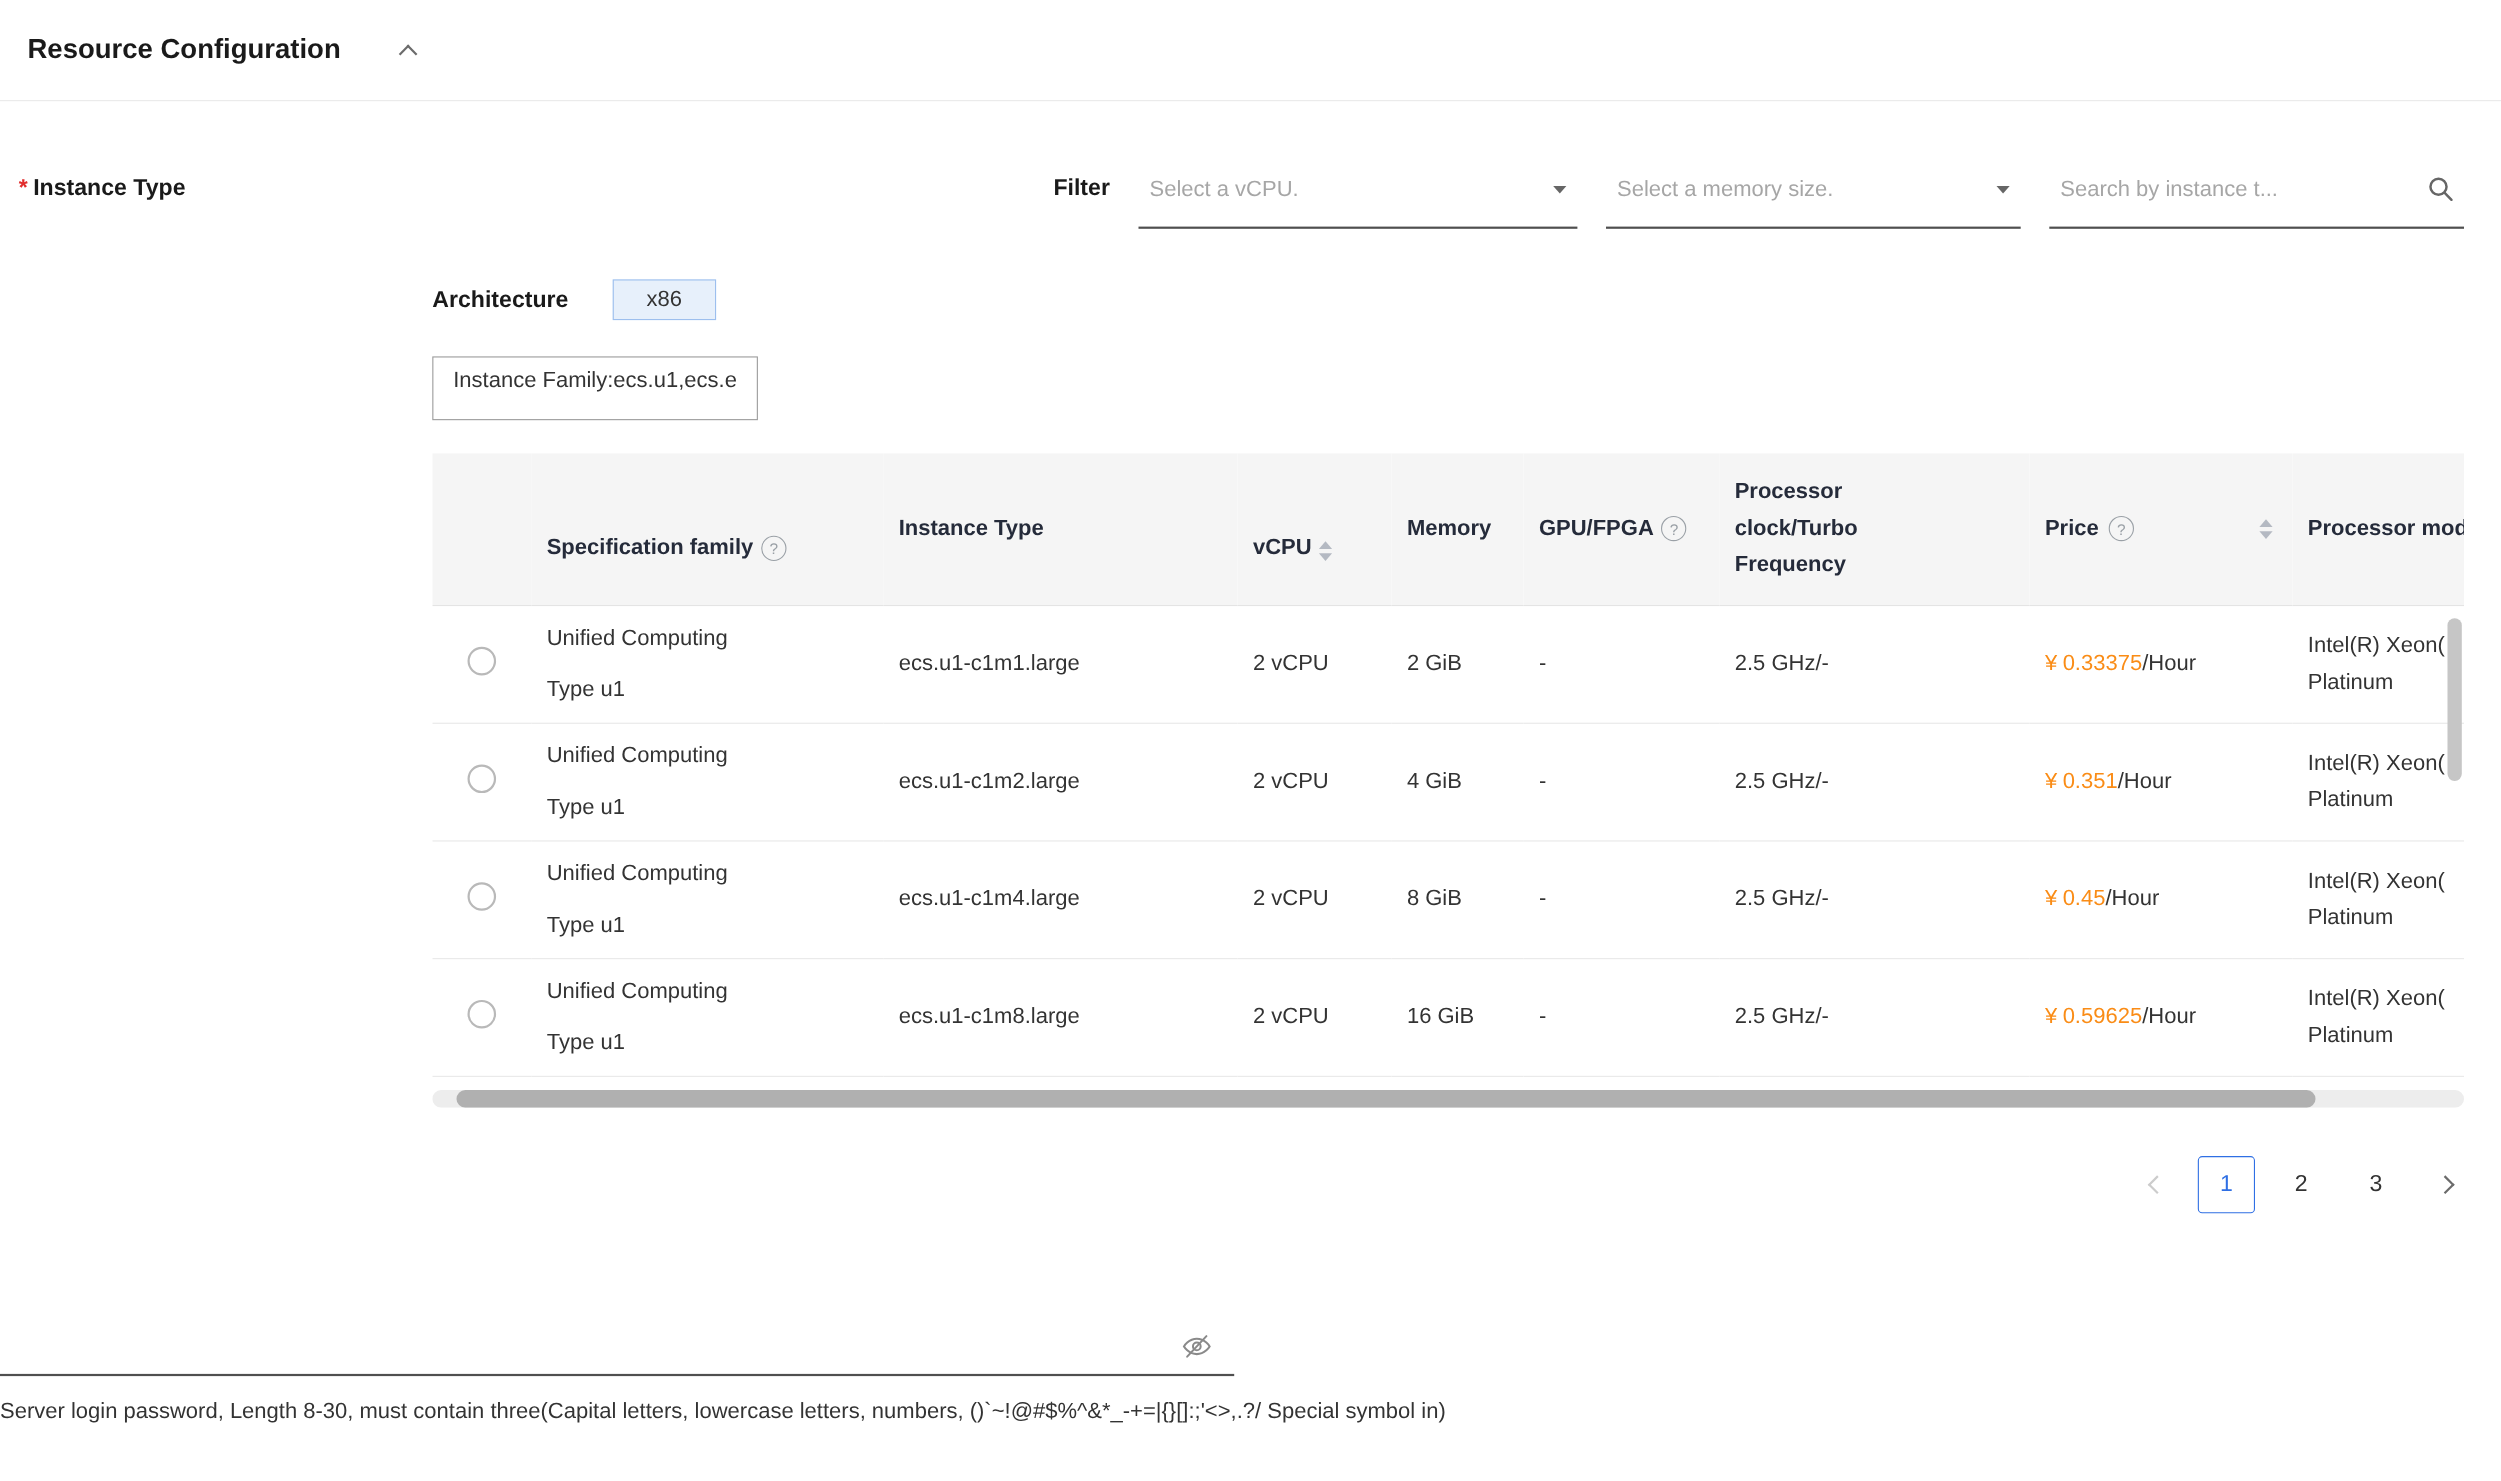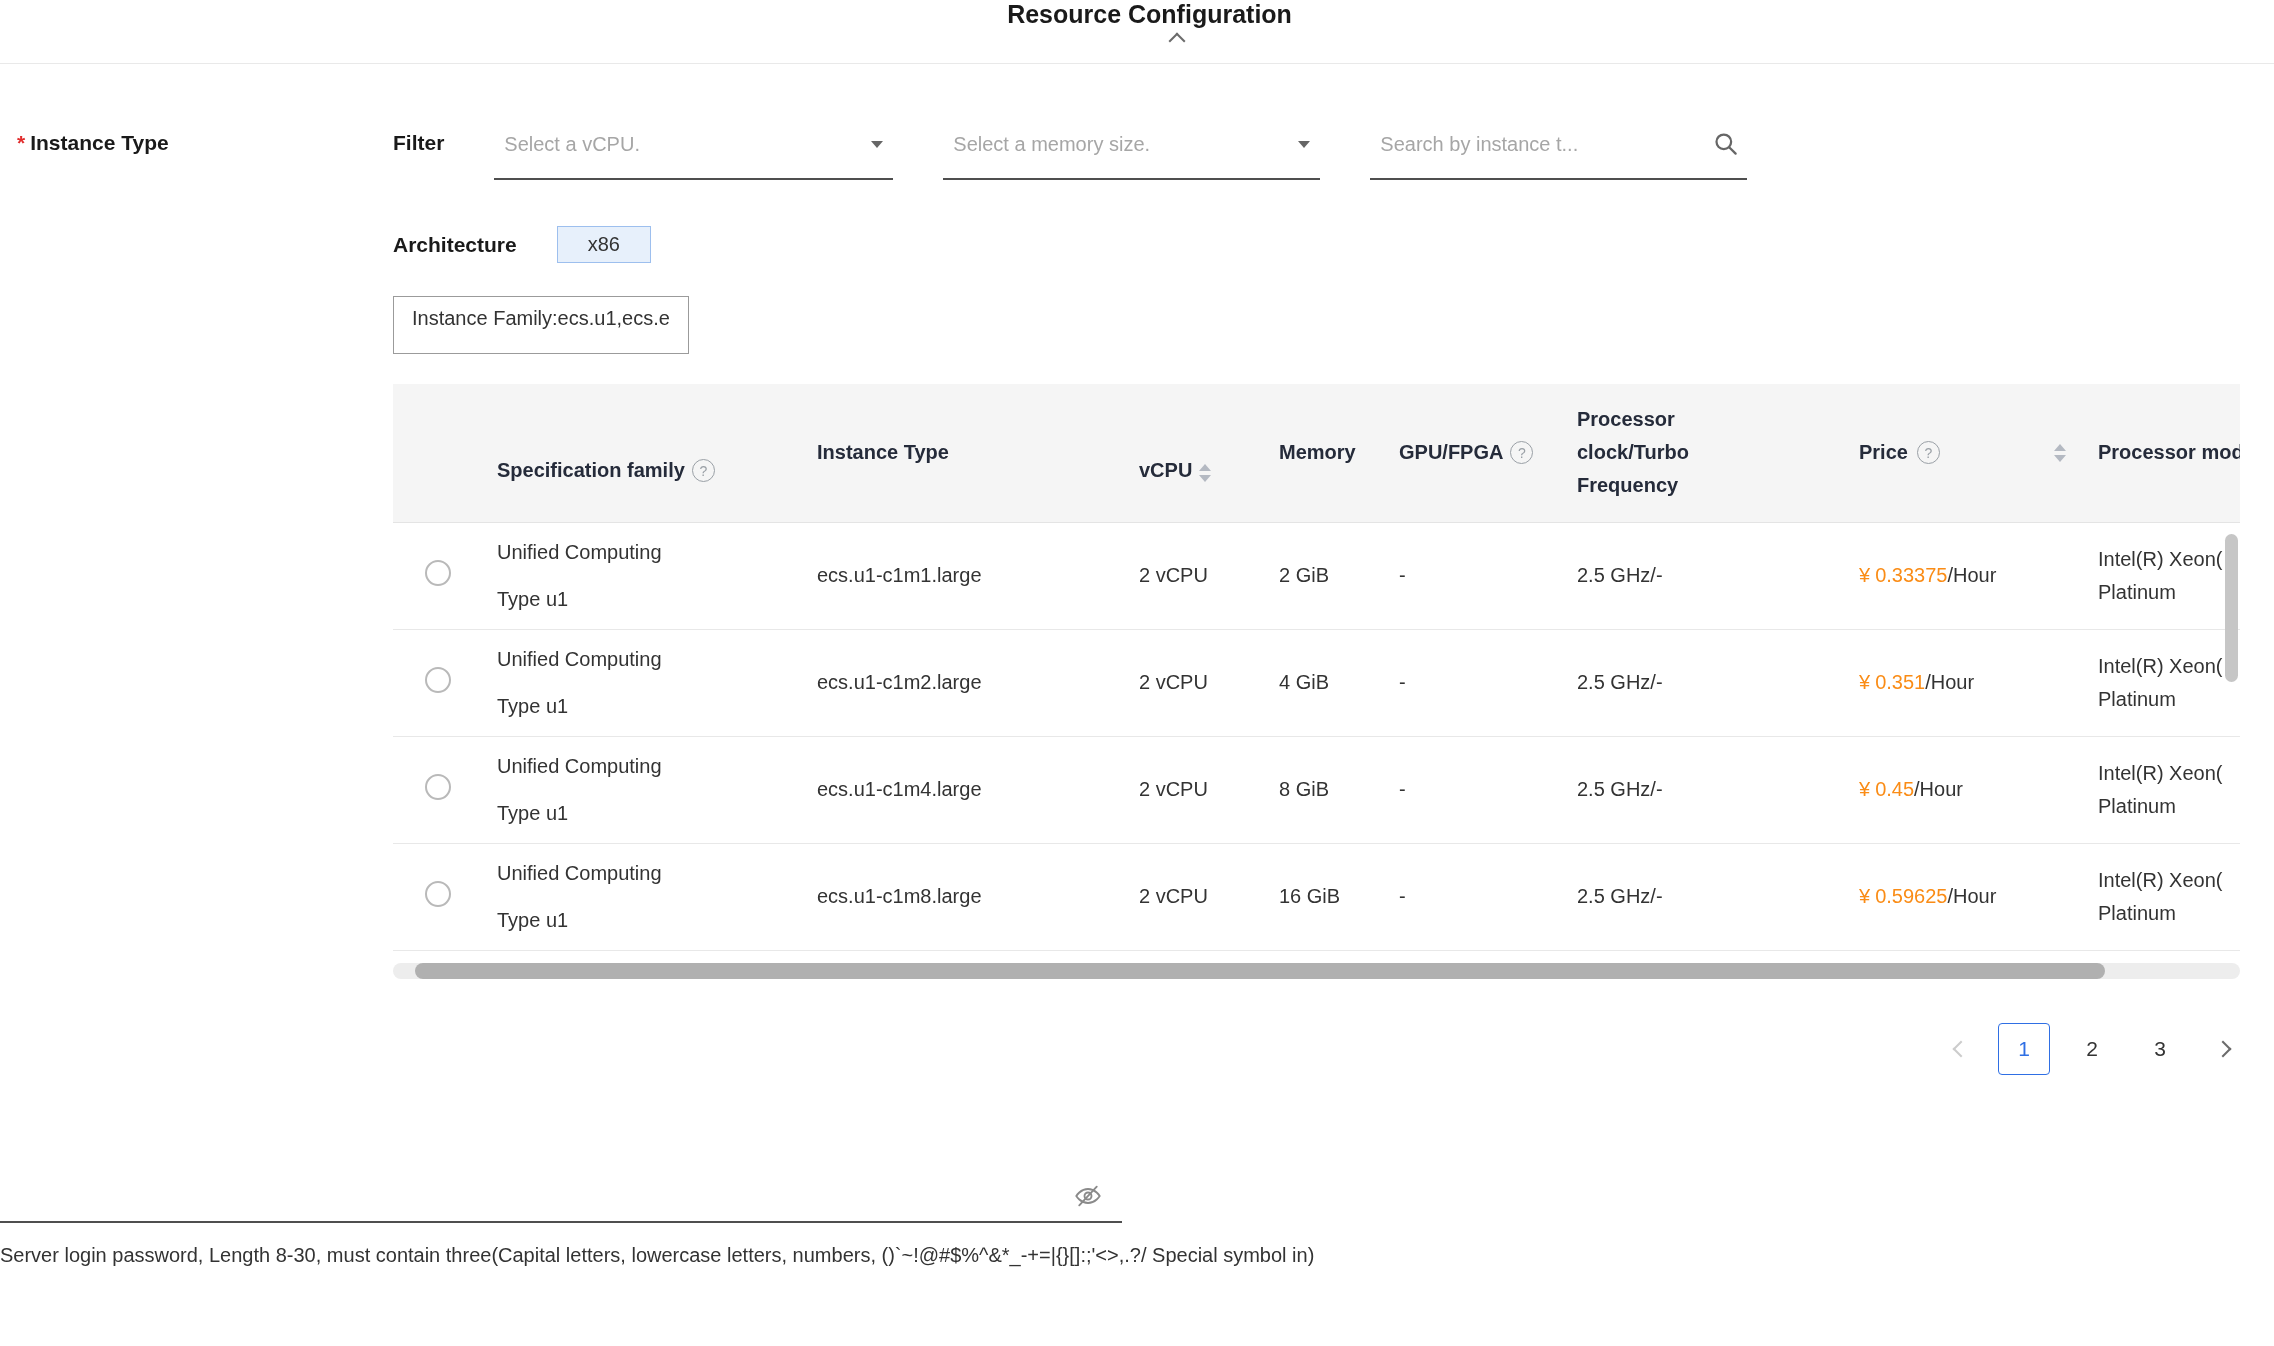"Resource Configuration" .page-header { flex-direction: column -> none; height: 64px -> 92px }
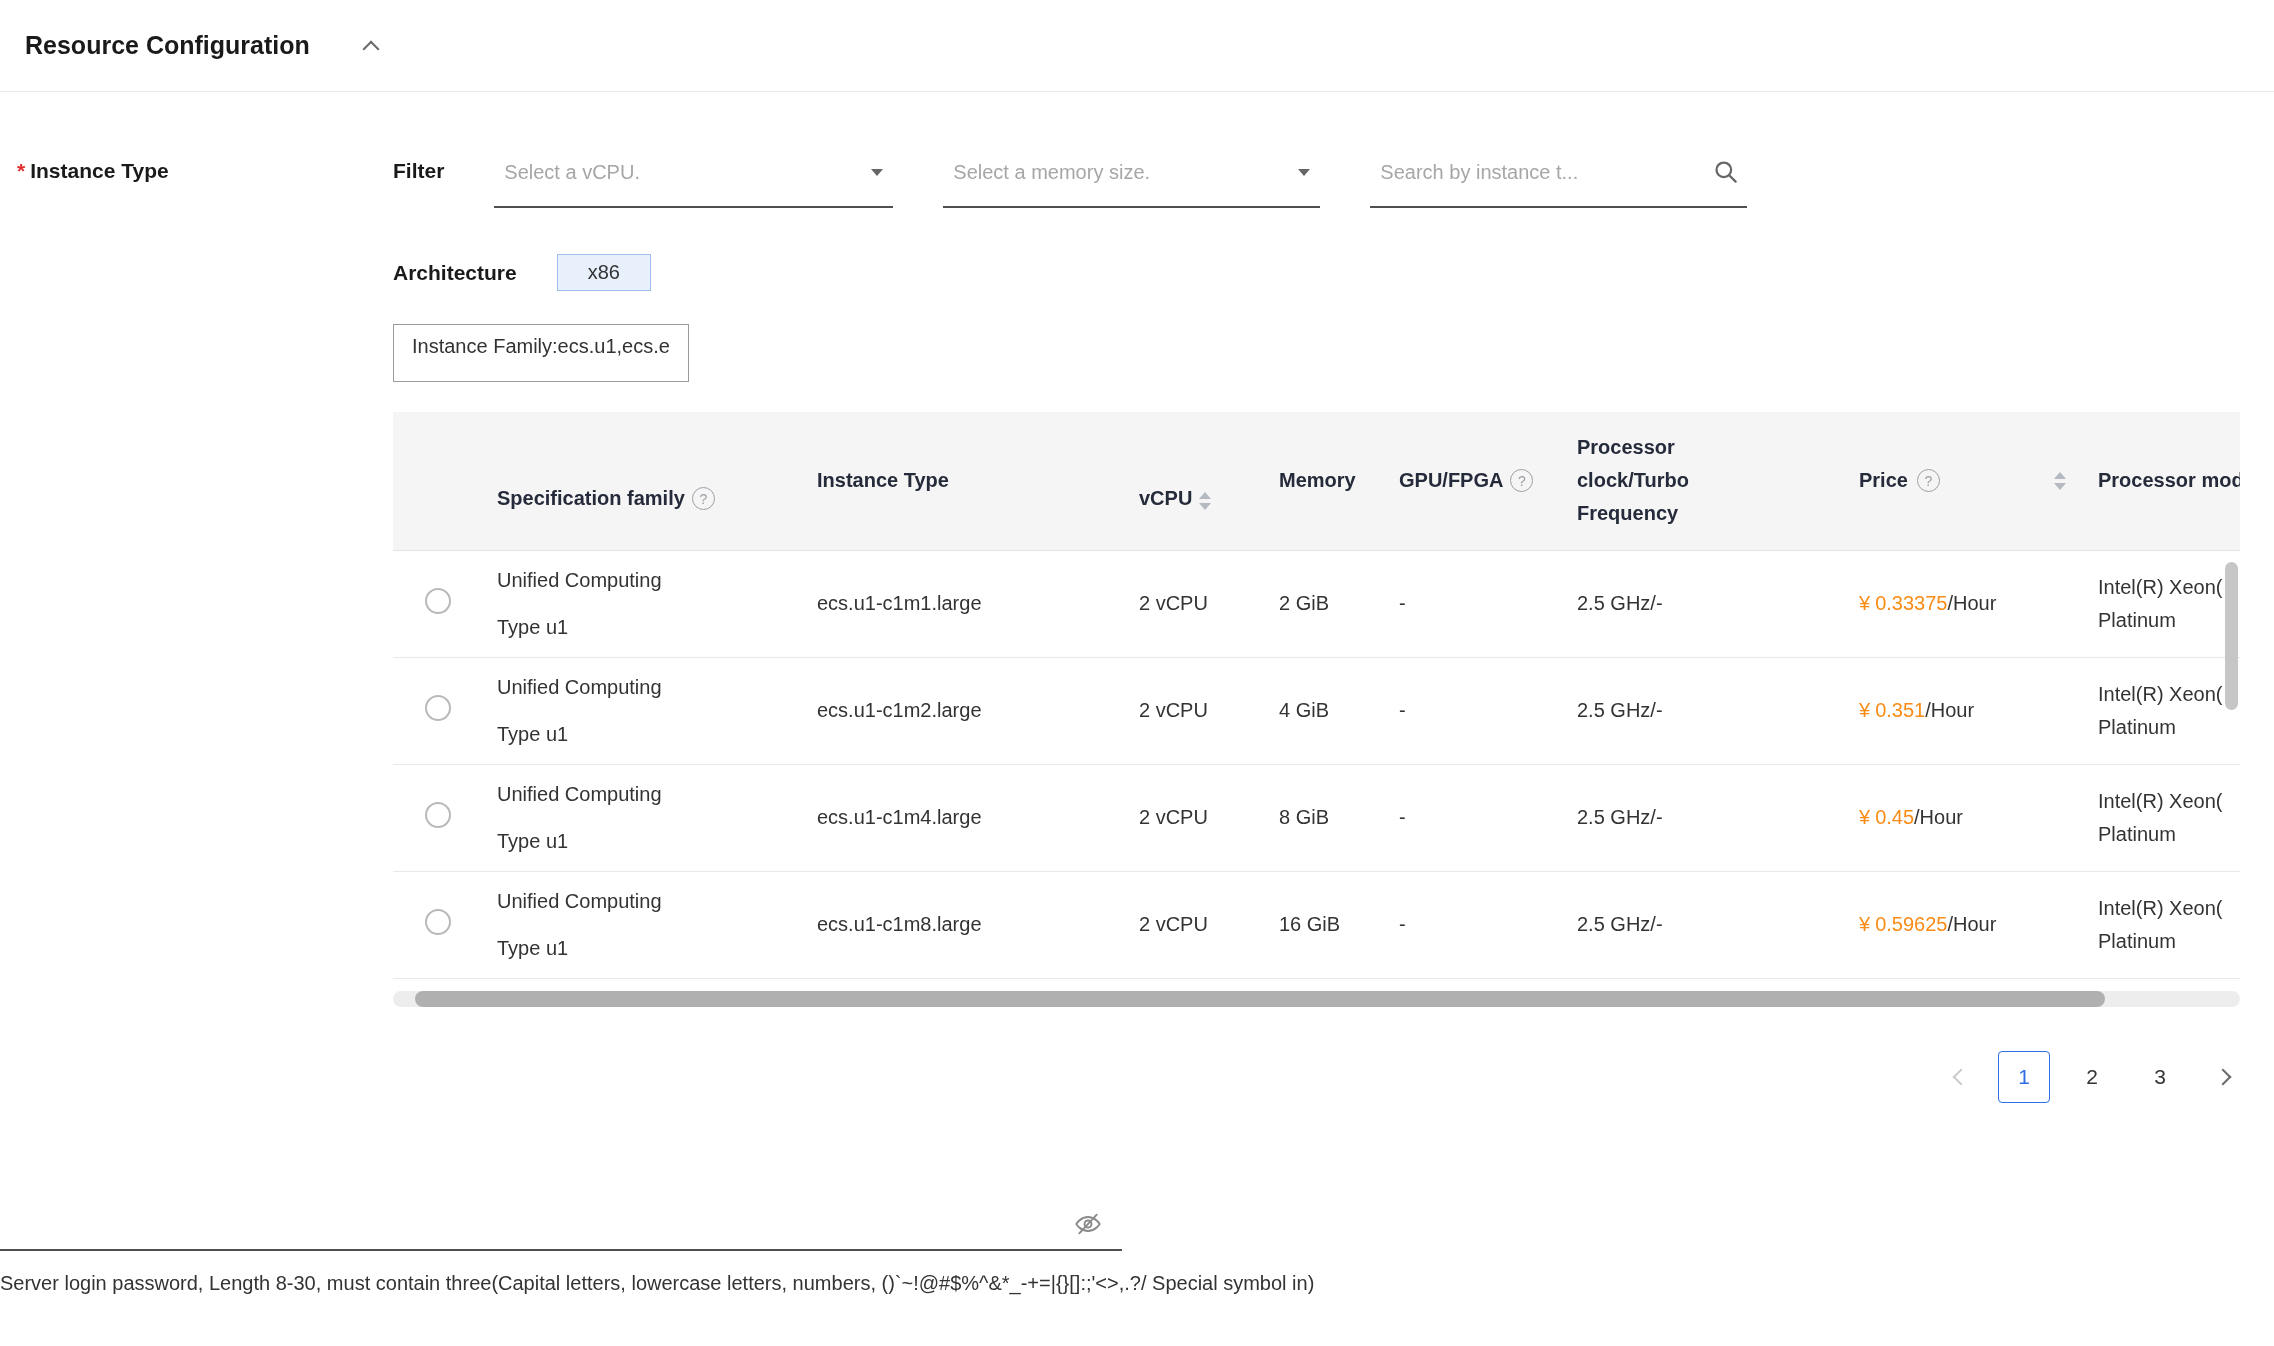"Filter" .filter-row { gap: 50px -> 26px; justify-content: none -> flex-end }
